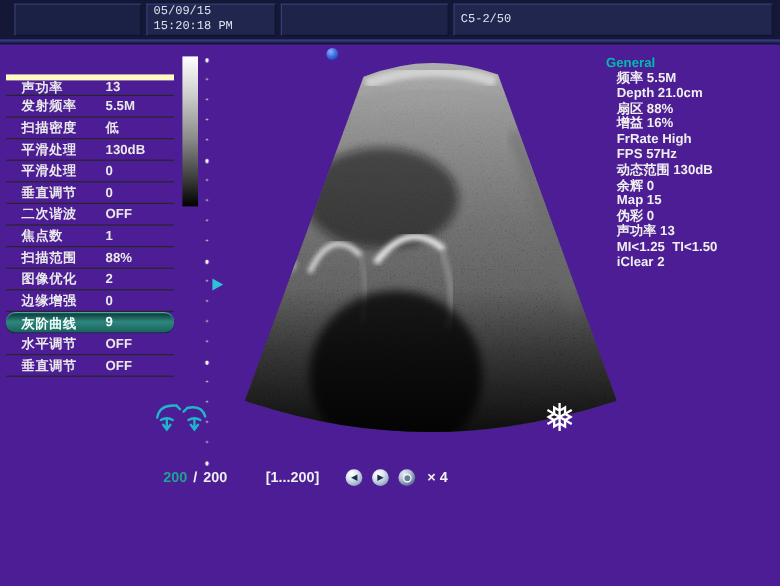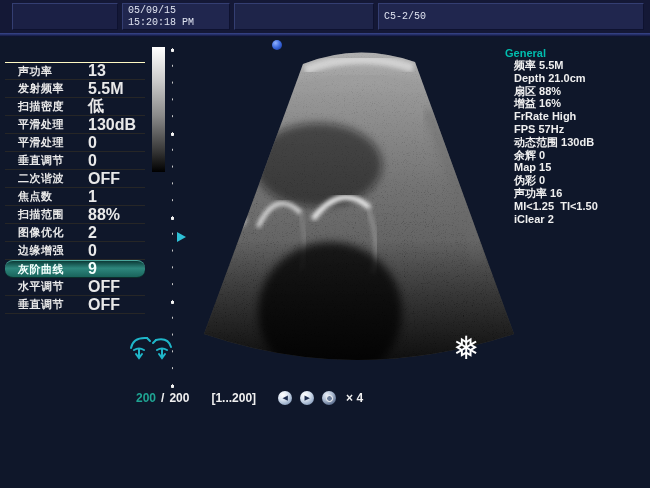"05/09/15" #screen { background: #0f172a -> #4c1d95 }
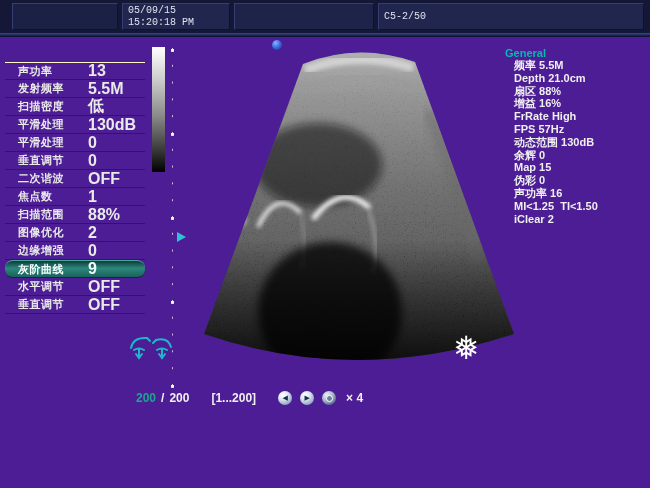"声功率" .prow:first-child { border-top: 1px solid #fef9c3 -> 5px solid #fef9c3 }
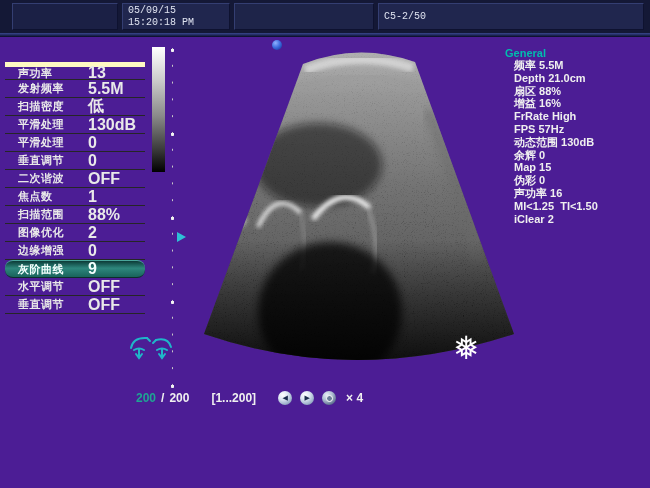"13" .pvalue { font-size: 16px -> 11px }
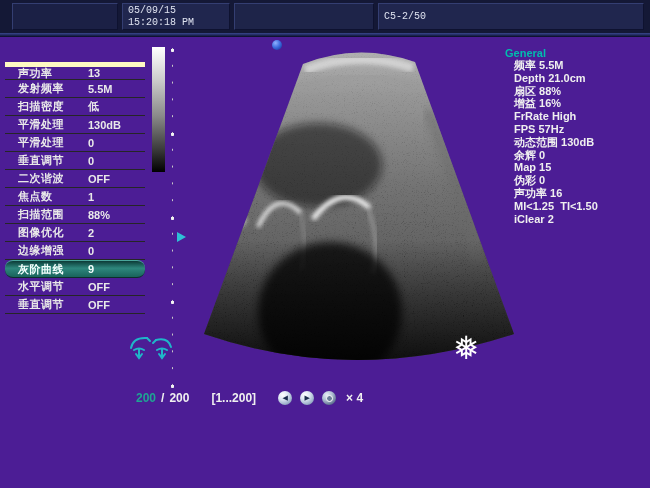"声功率 16" div.irow { text: 16 -> 13 }
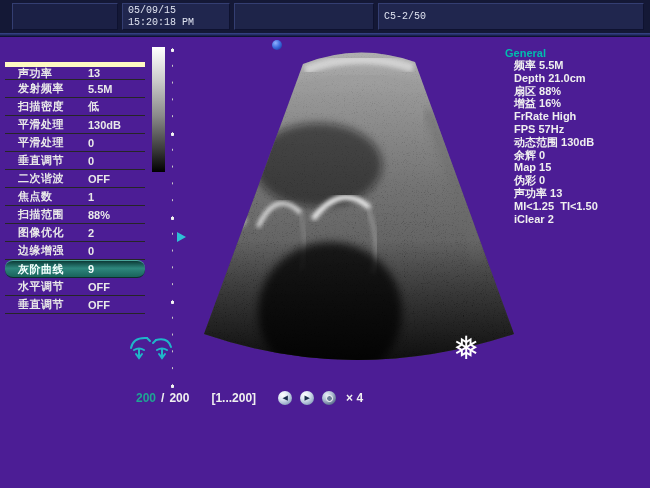"[1...200]" #cine-range { margin-left: 22px -> 32px }
